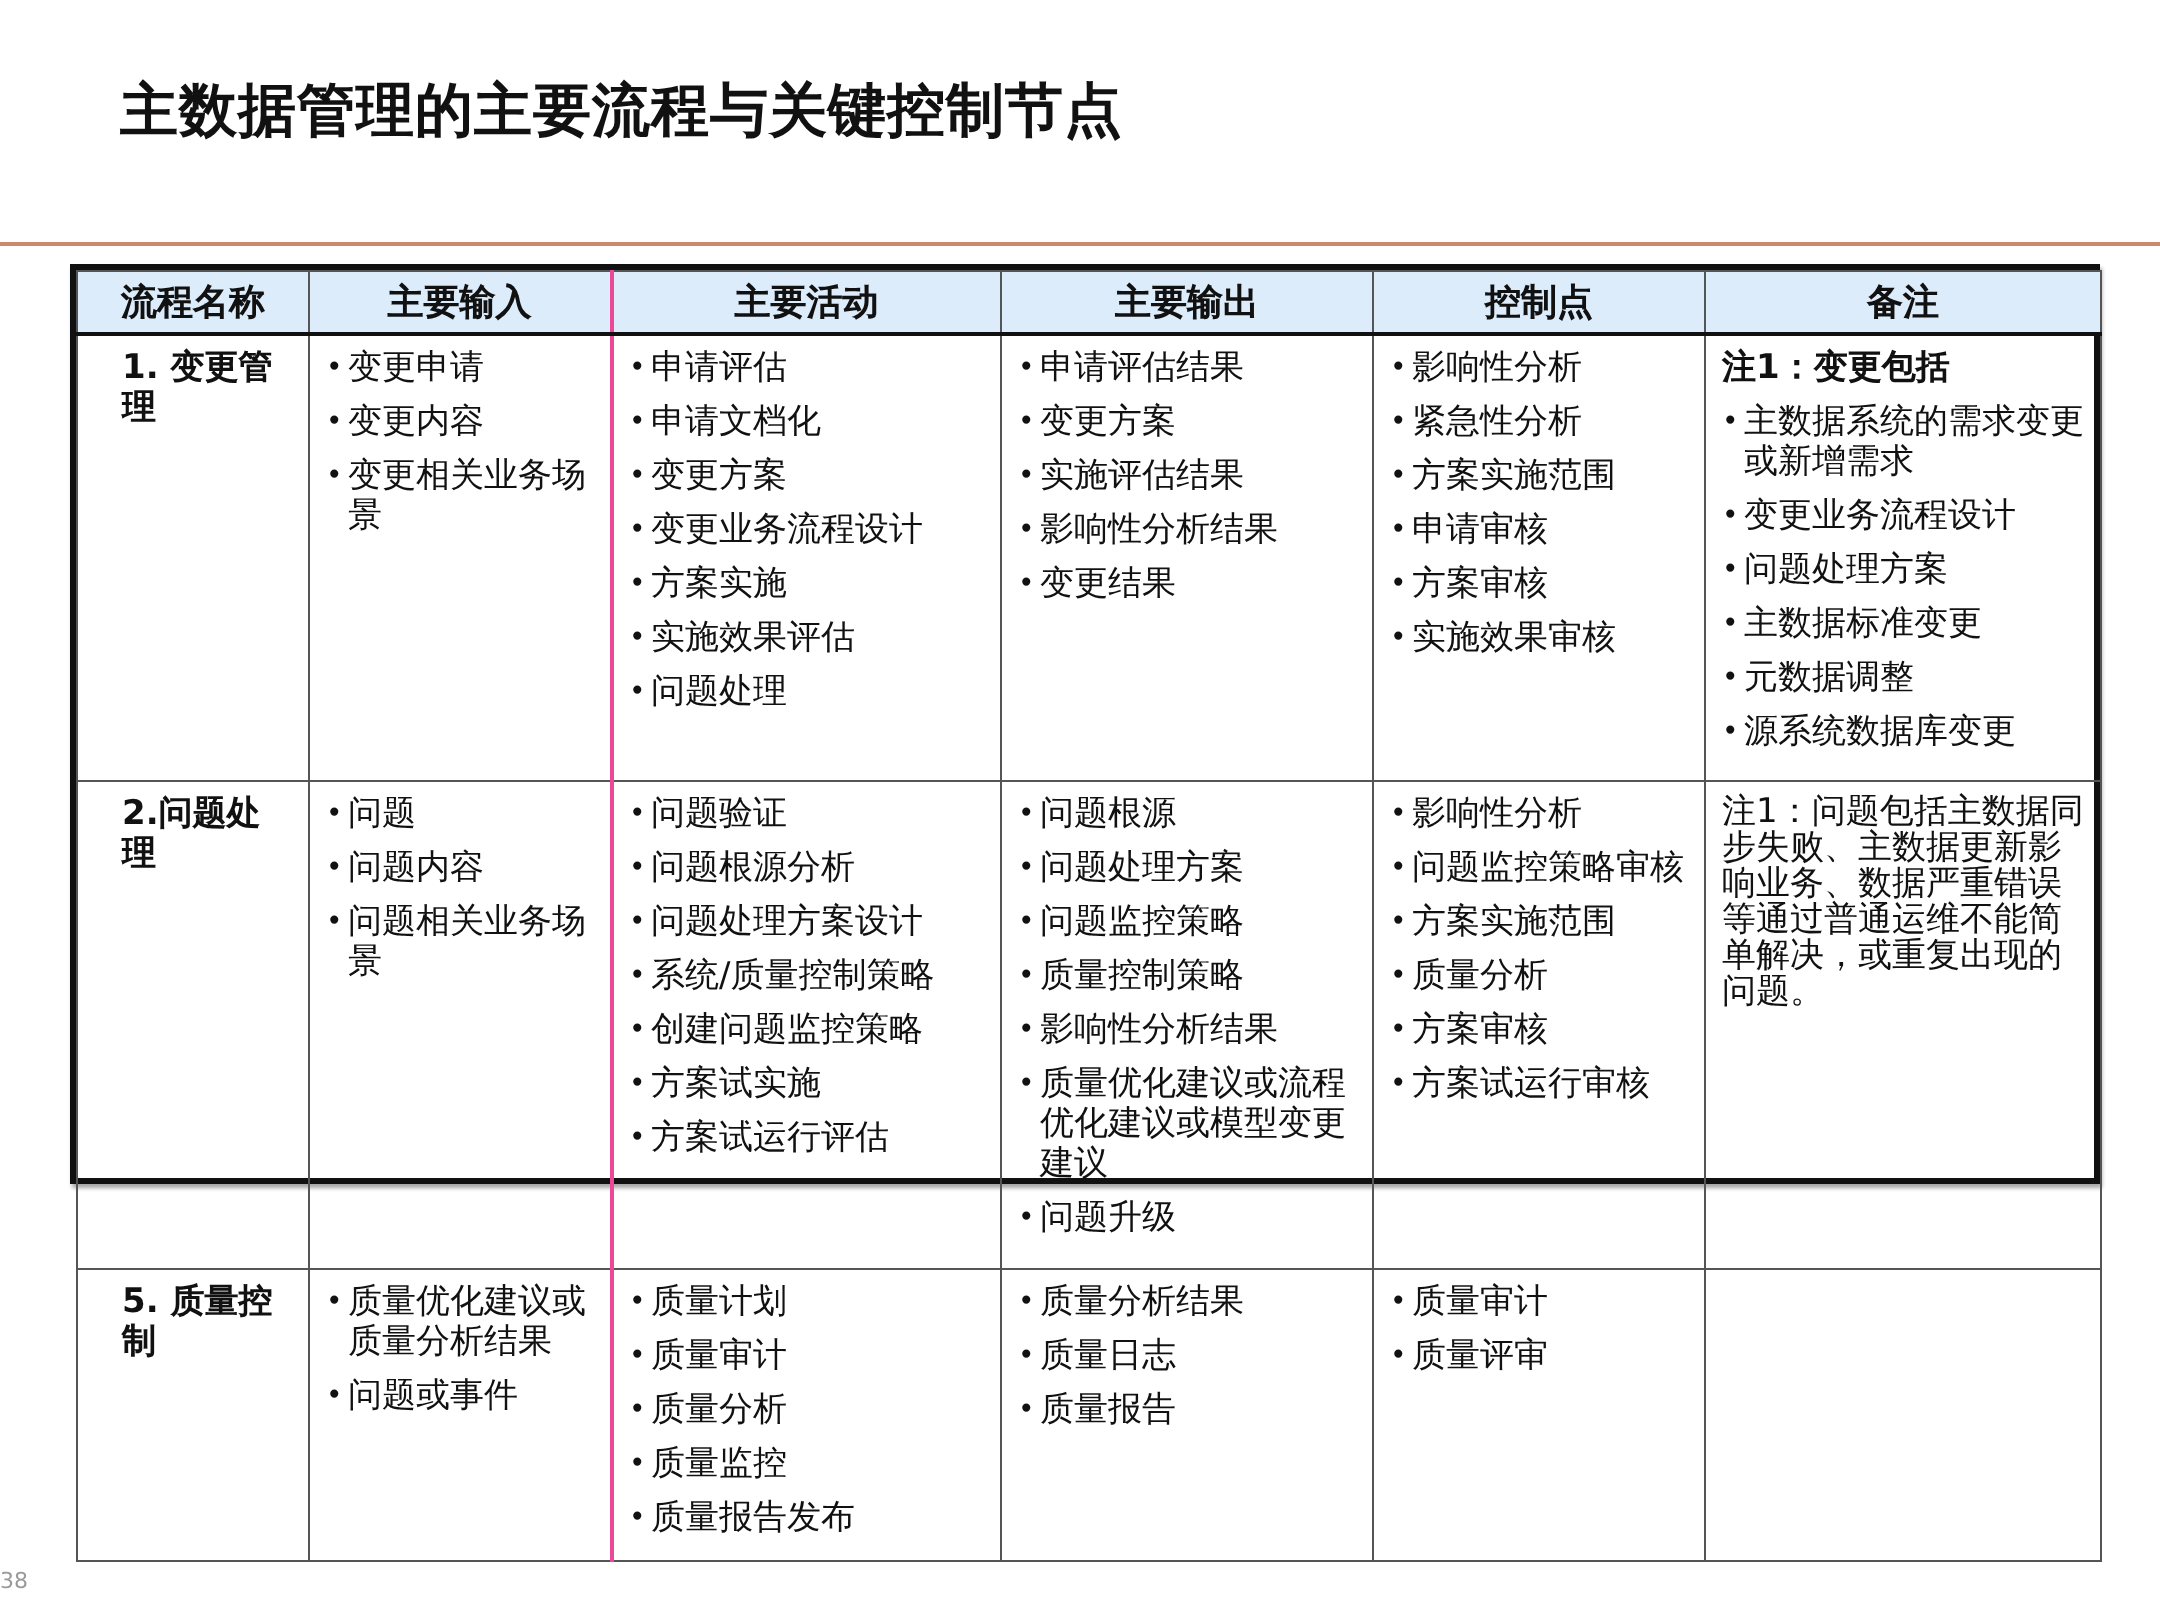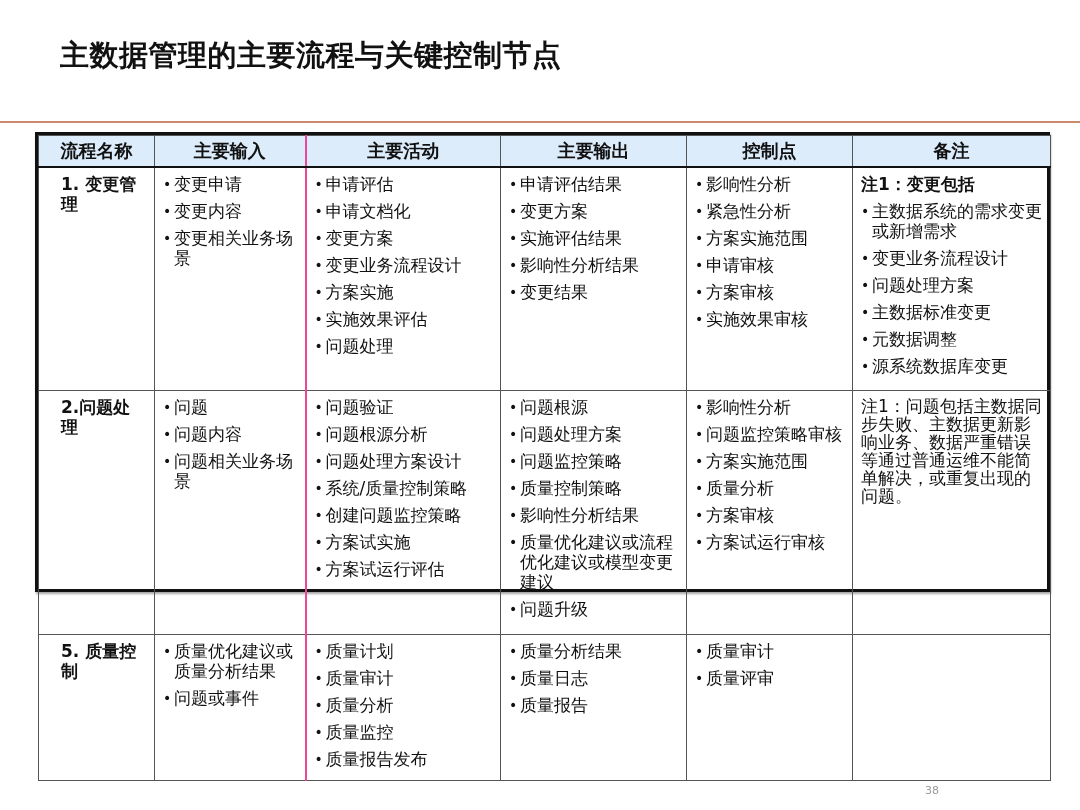"38" .page-number { text-align: right -> left }
